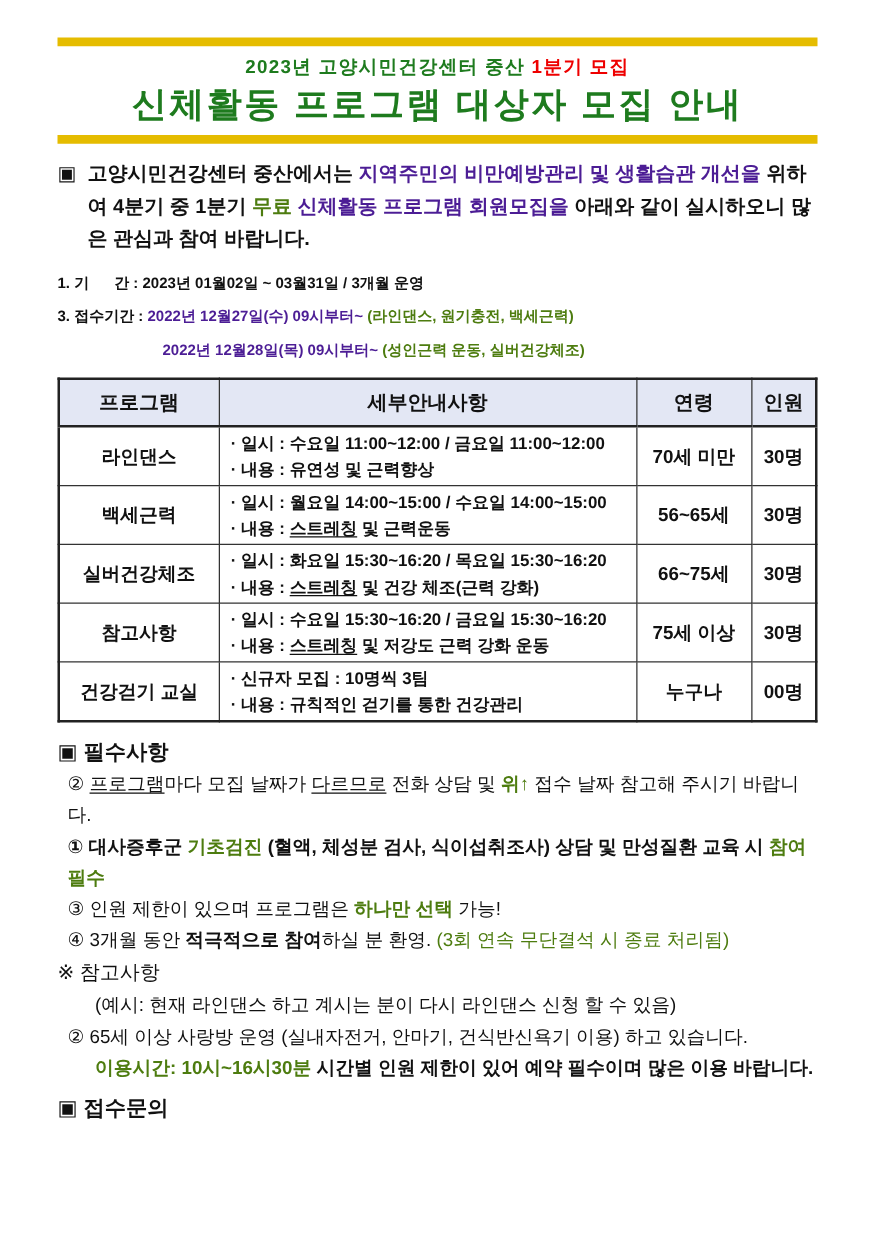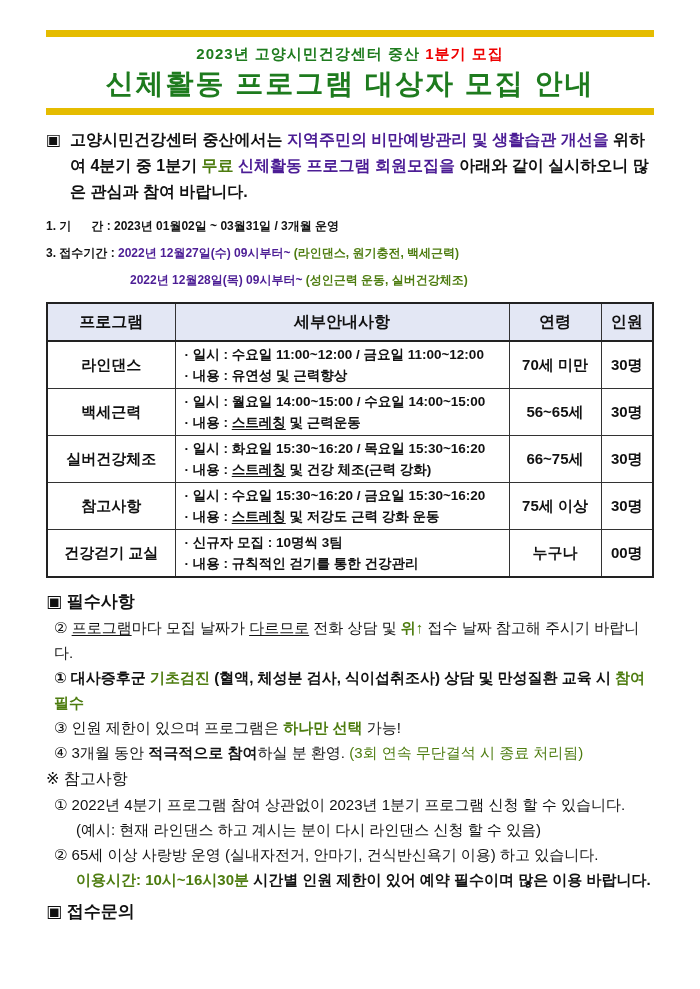"① 2022년 4분기 프로그램 참여" div.line { html: <div><span>① 2022년 4분기 프로그램 참여 상관없이 2023년 1분기 프로그램 신청 할 수 있습니다.</span></div> -> none }
